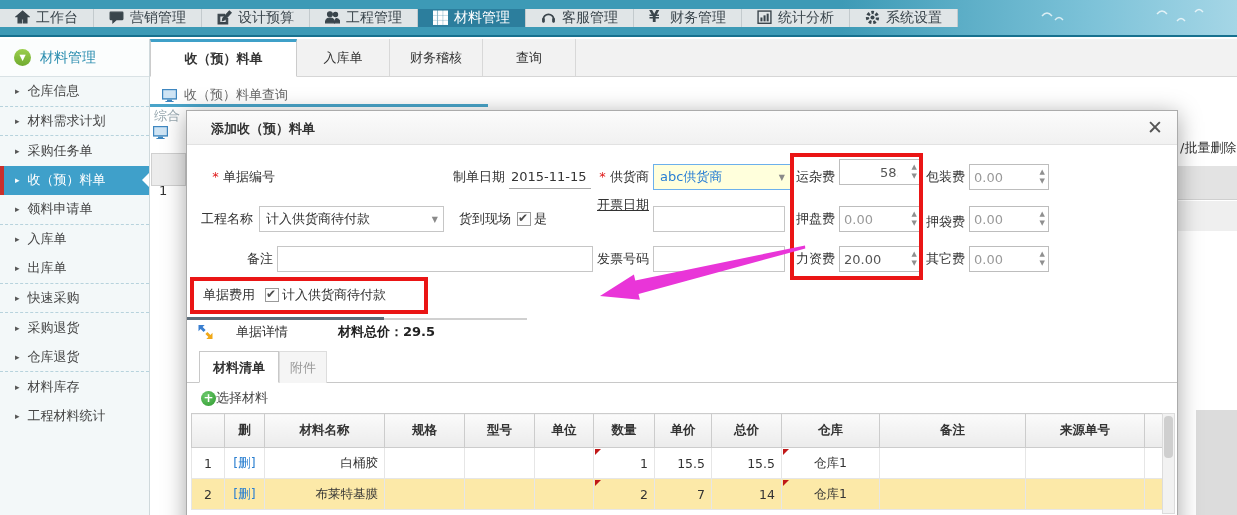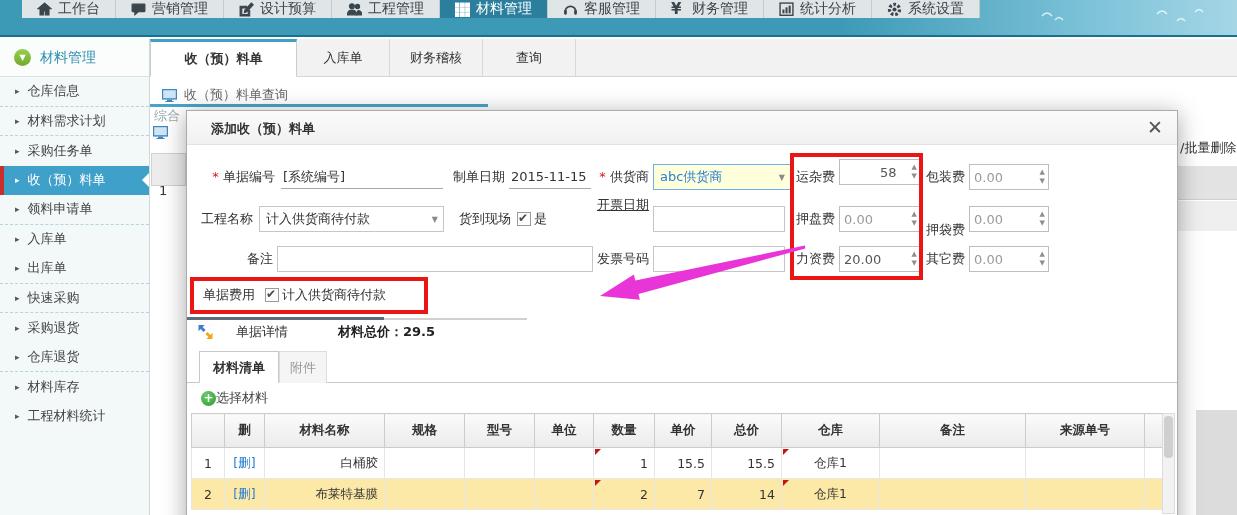"工作台" .topnav { align-items: flex-start -> center; padding-left: 22px -> none }
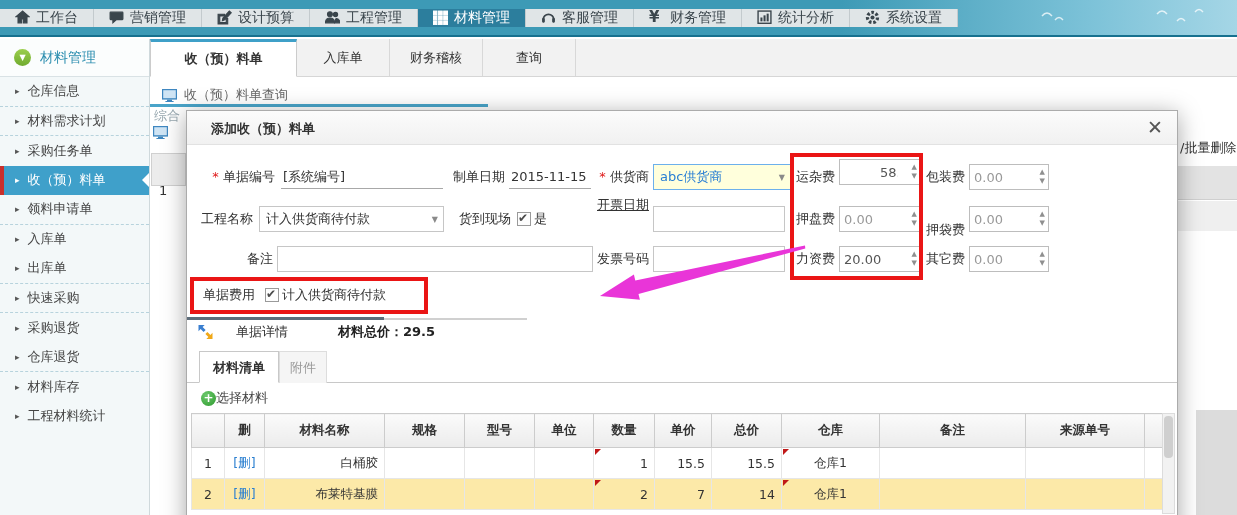"[系统编号]" input.uline { html: <input> -> none }
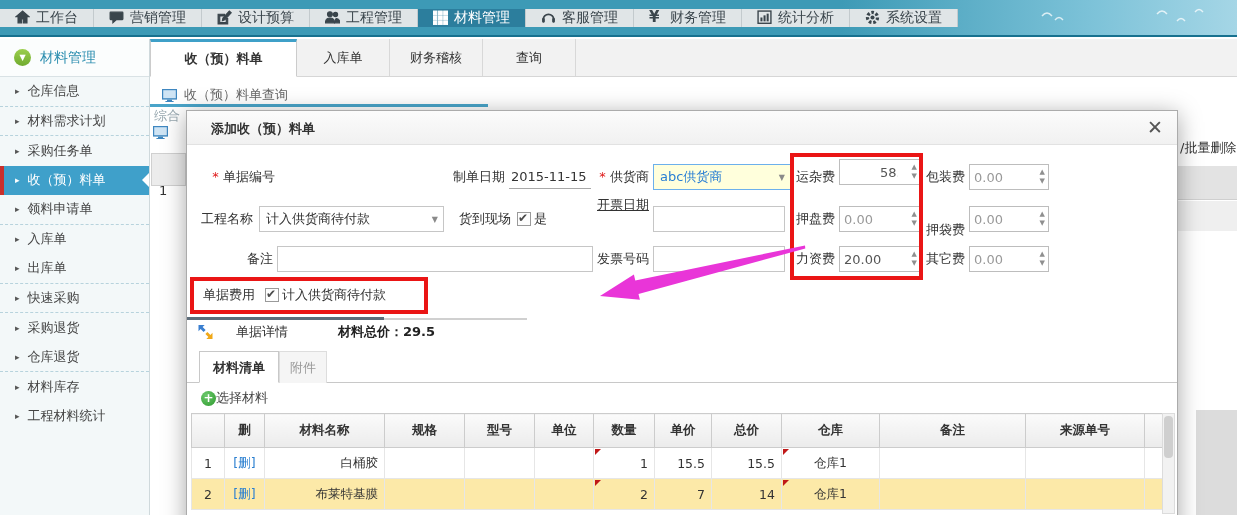"押袋费" label.lab { top: 106px -> 98px }
